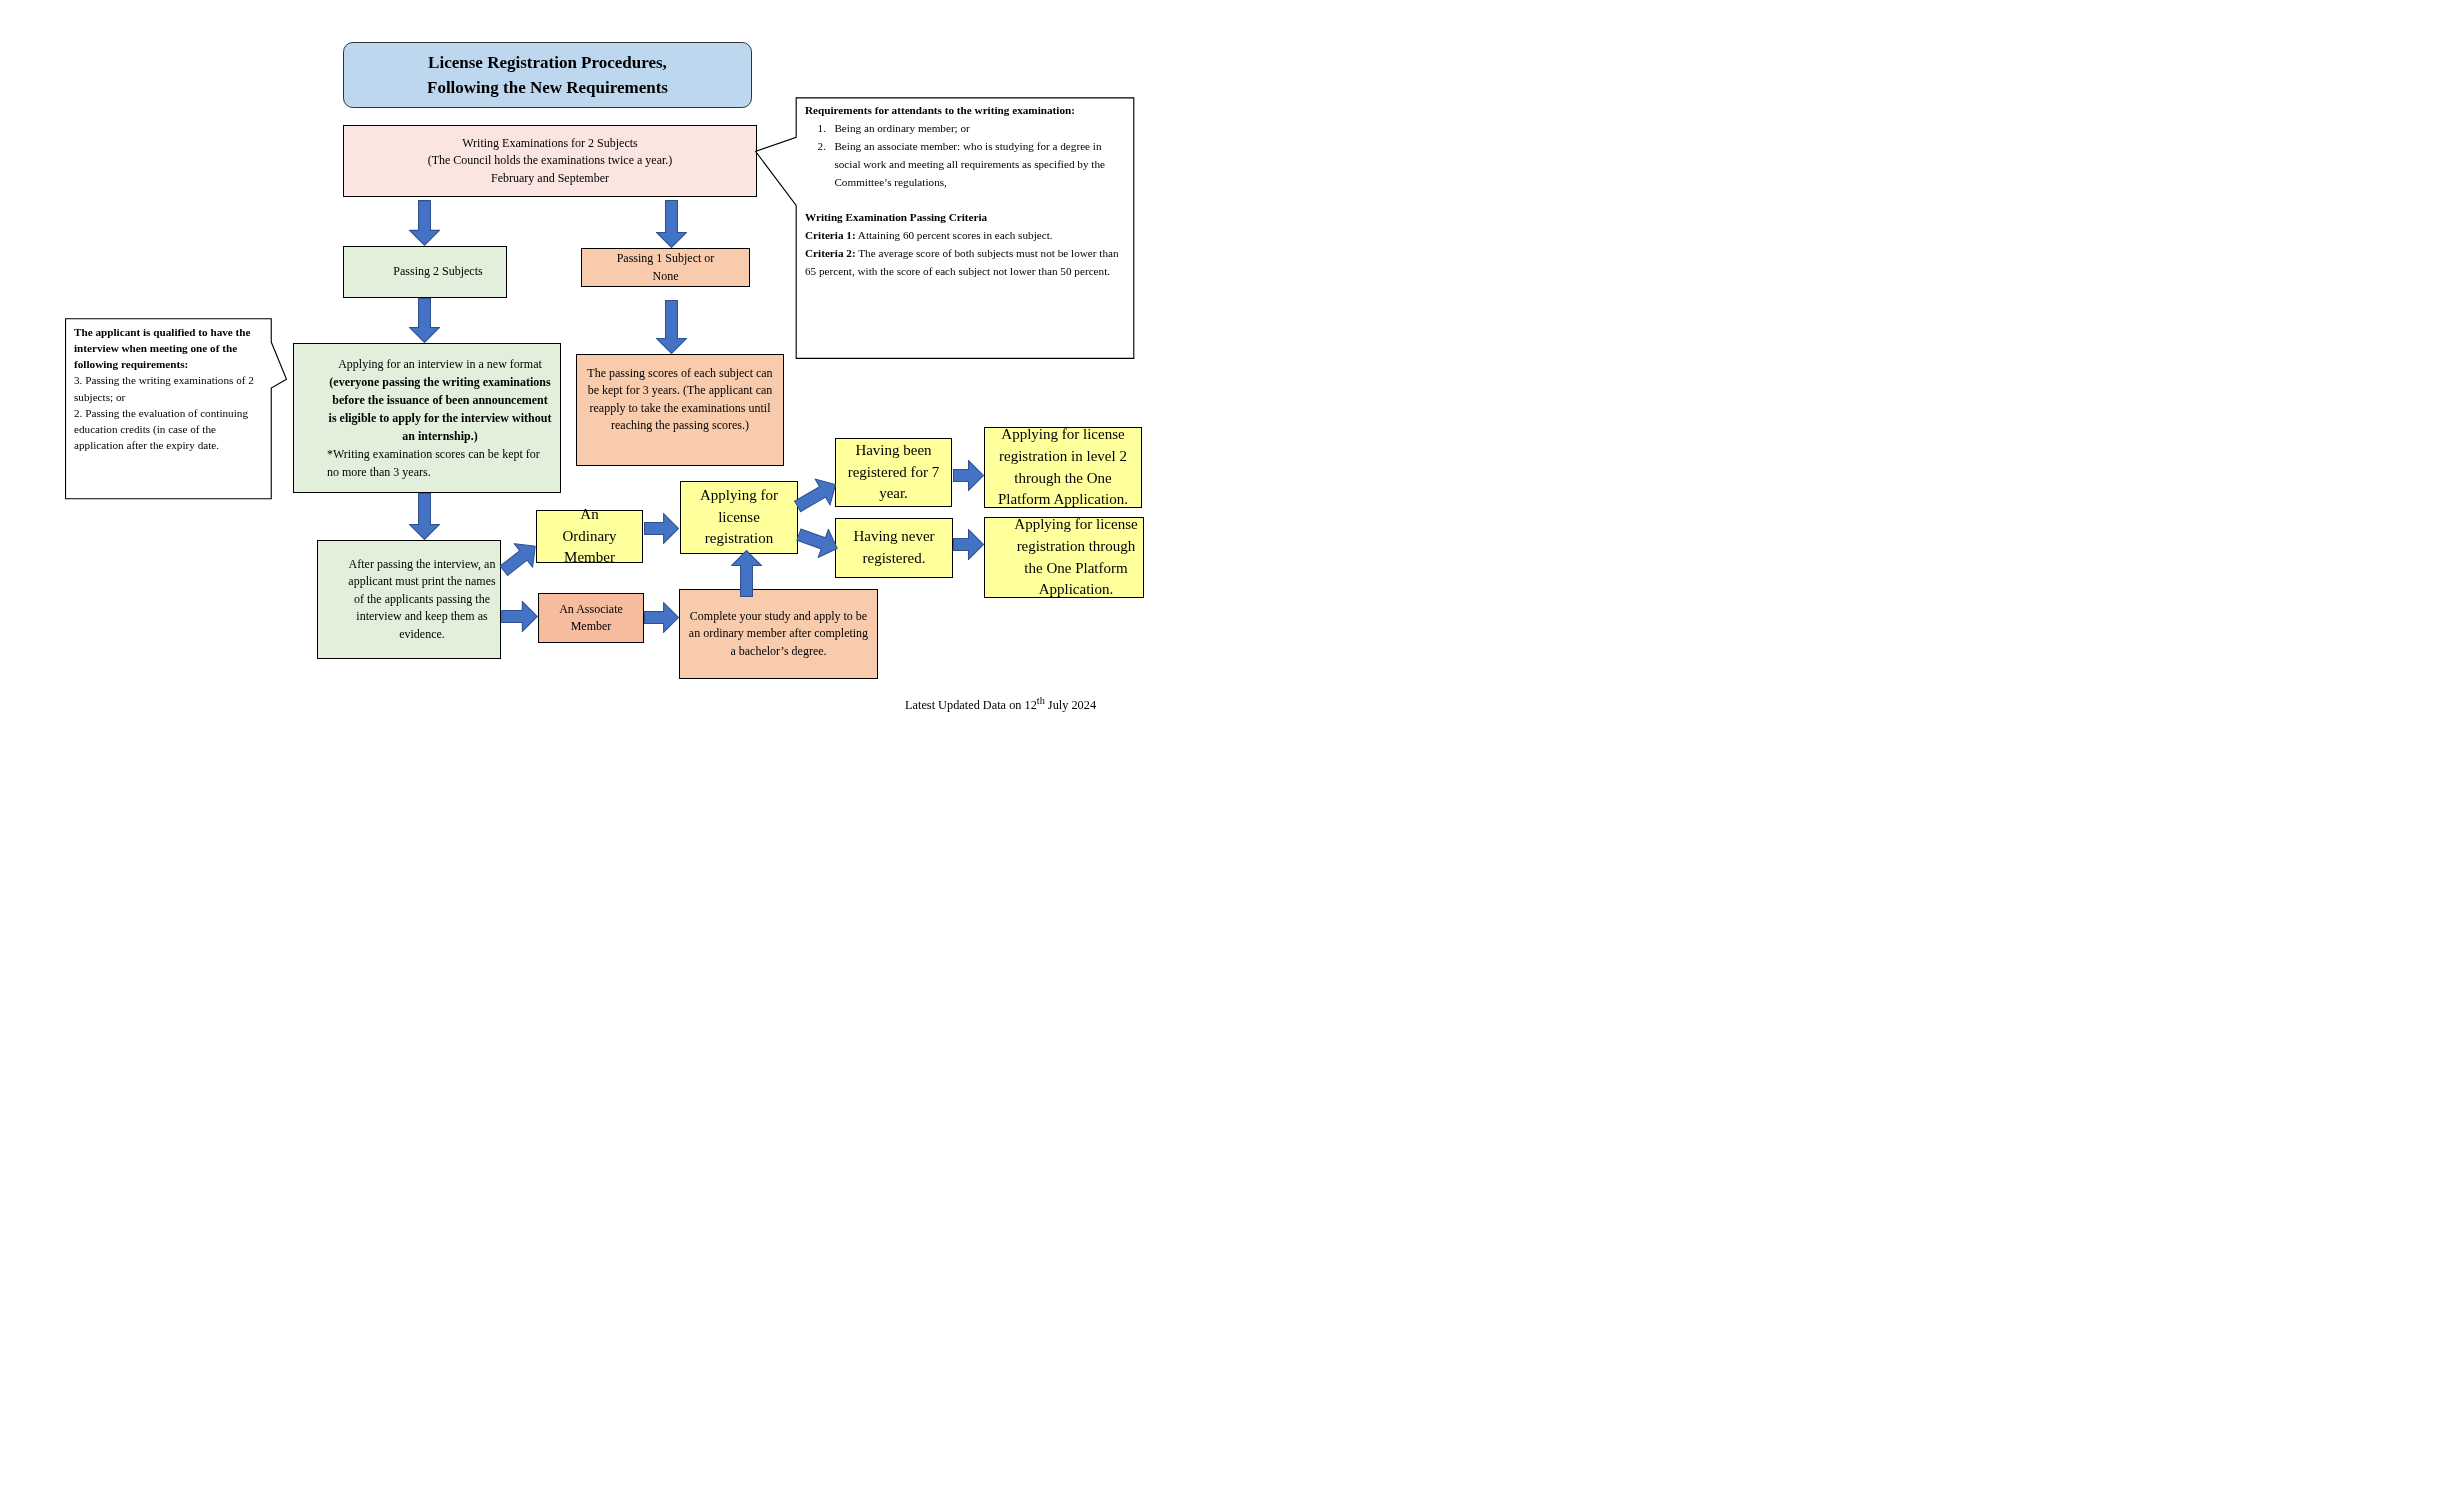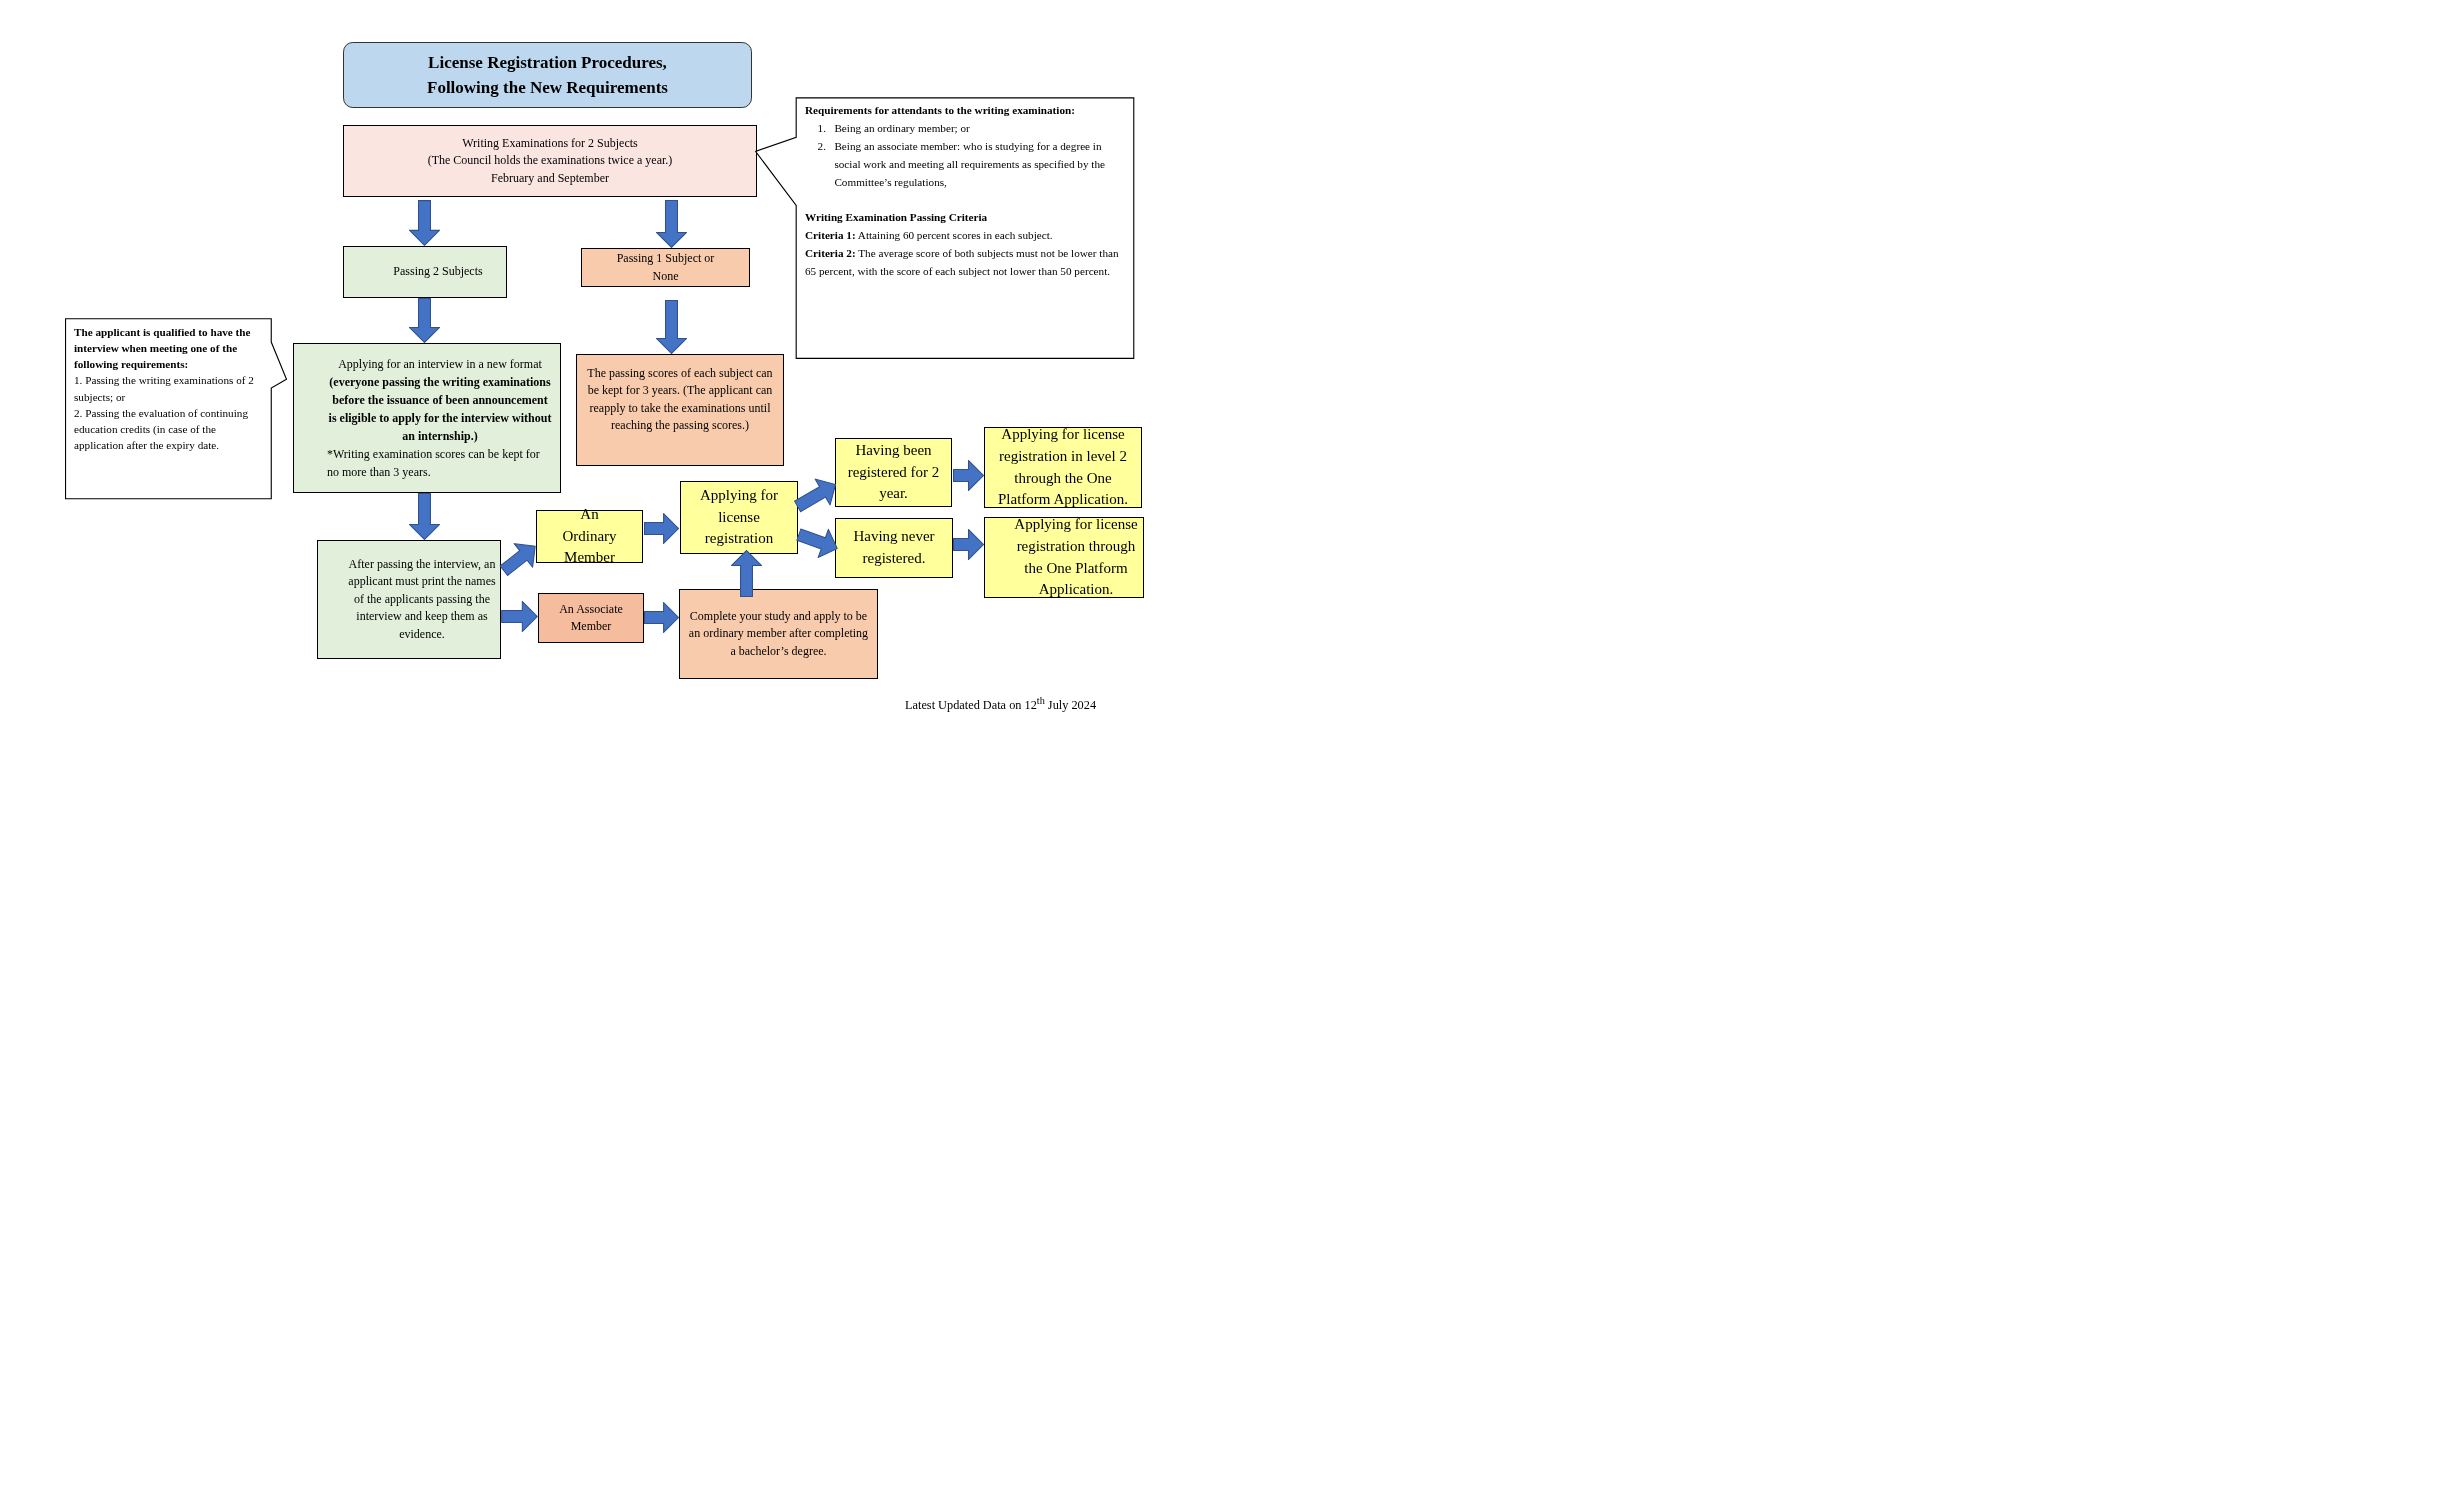"1. Passing the writing examinations" div { text: 1 -> 3 }
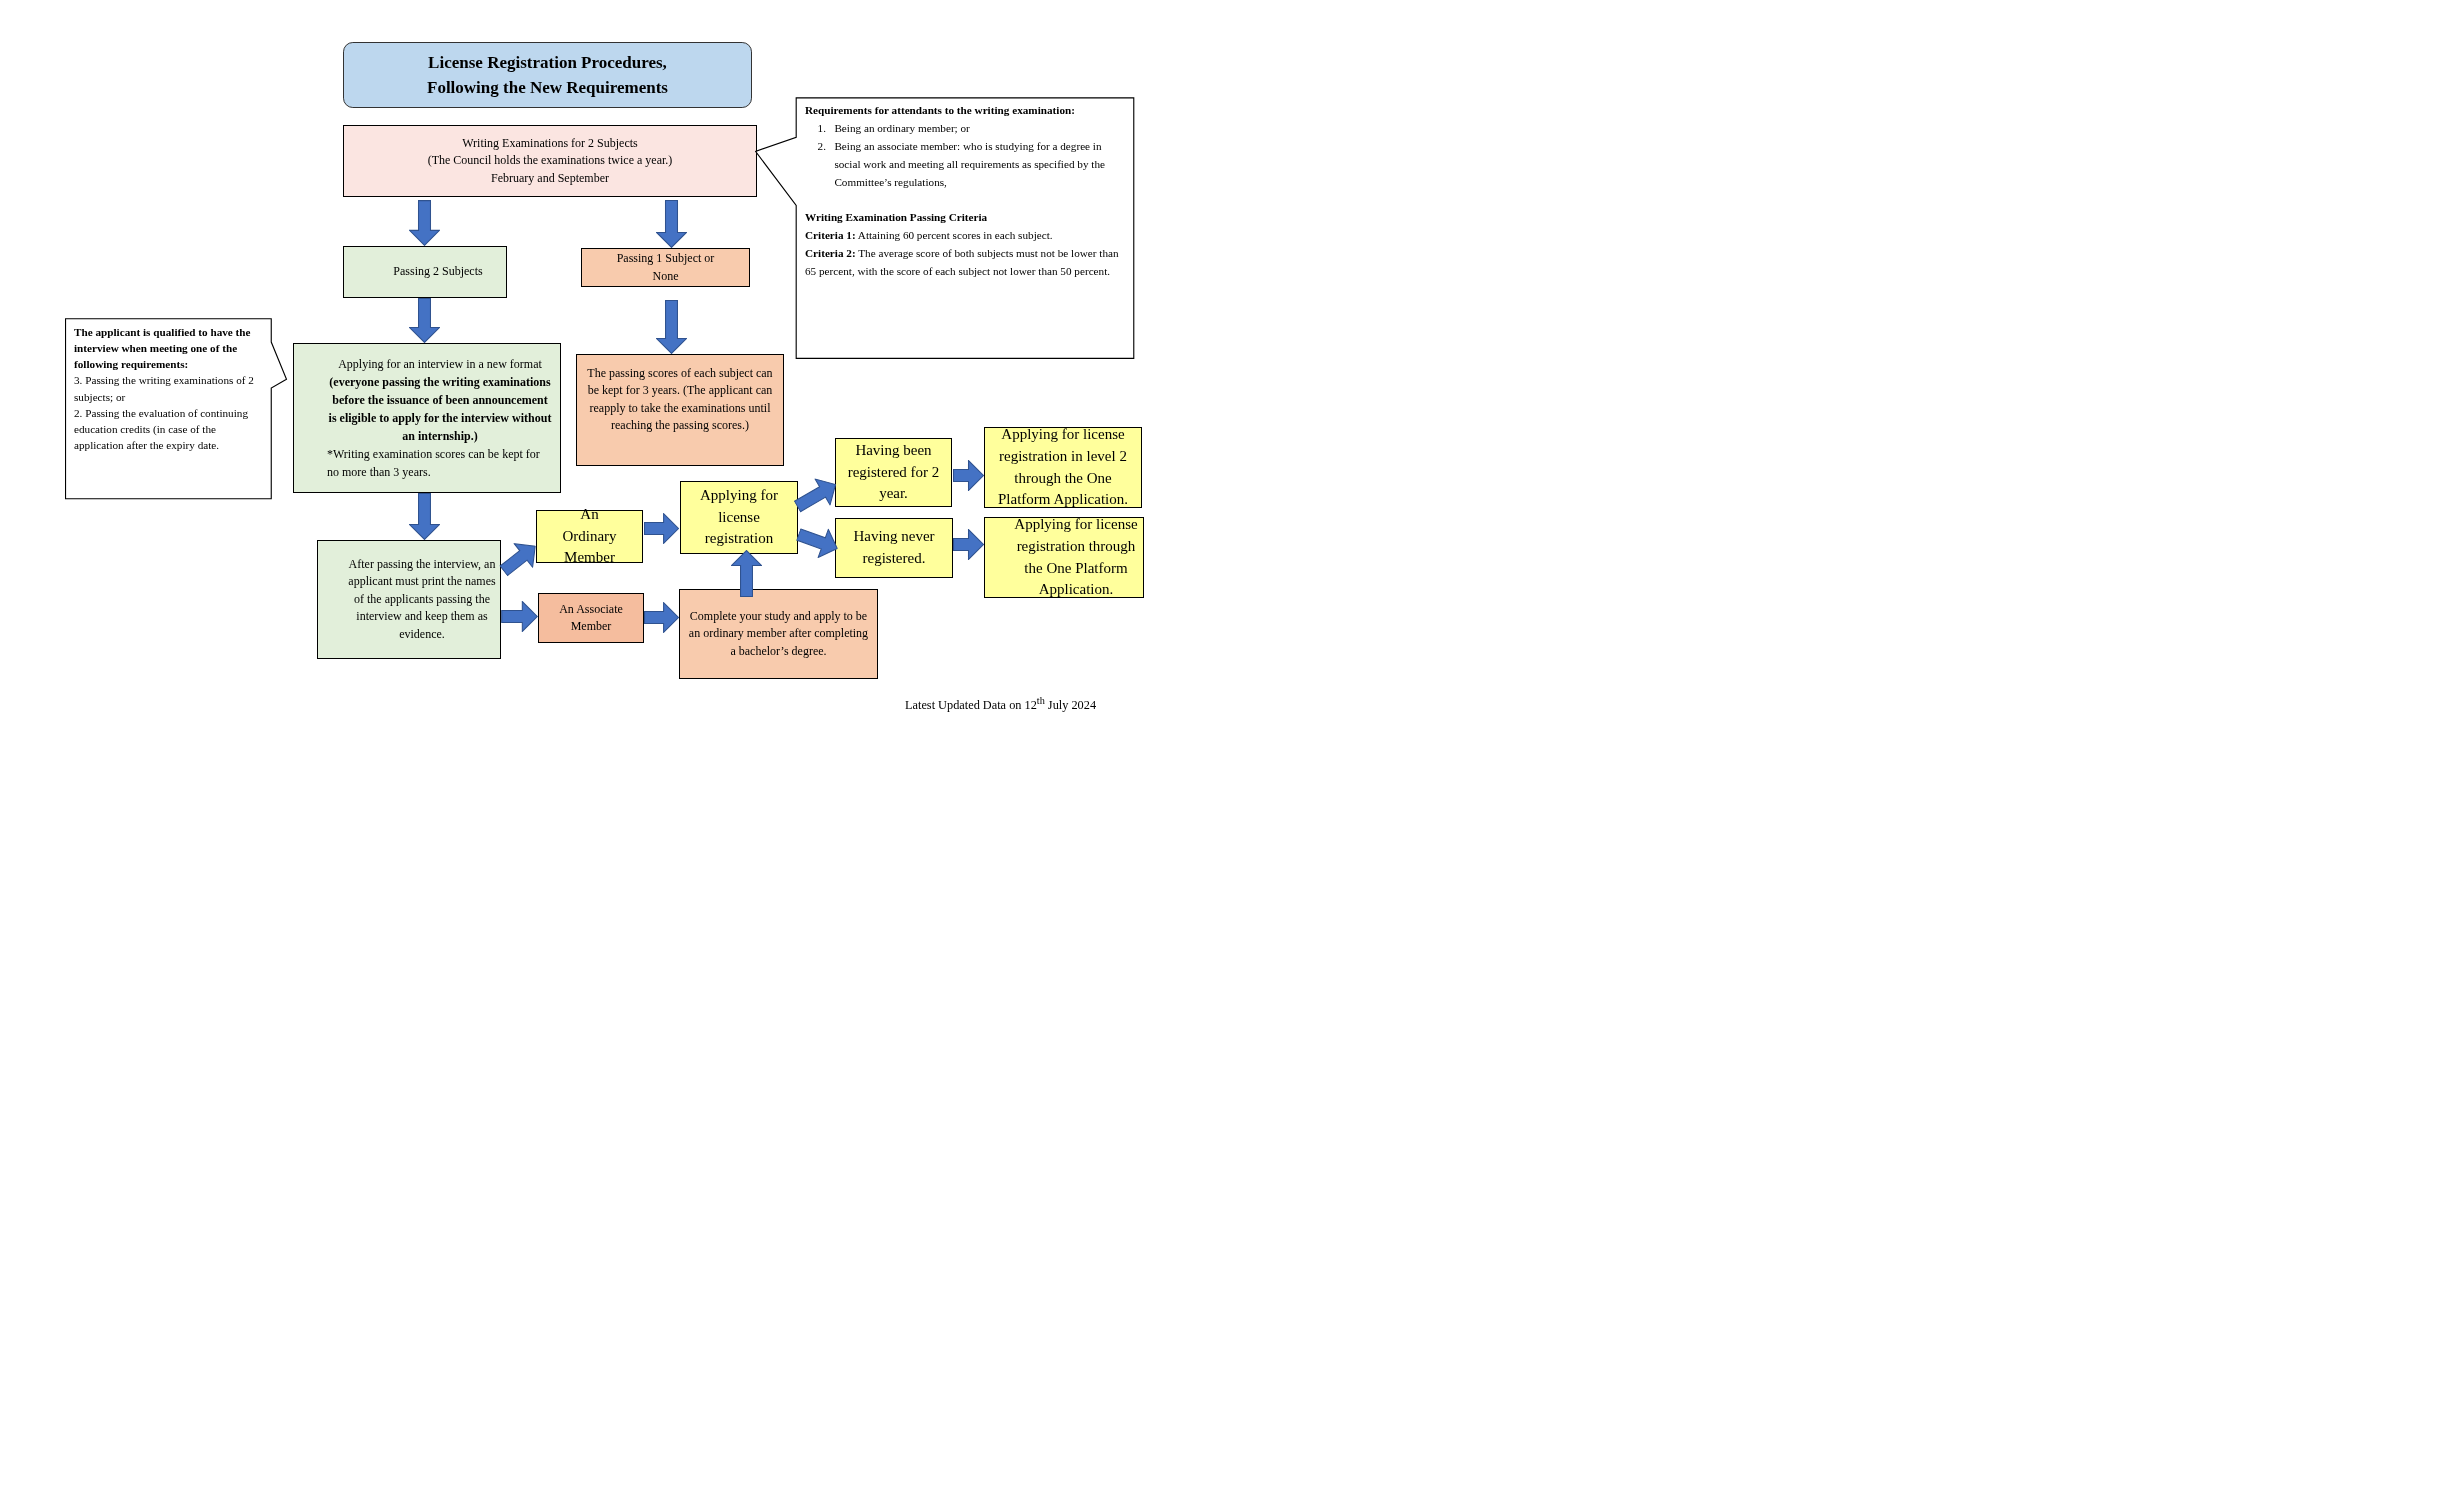"Having been registered for 2" span { text: 2 -> 7 }
